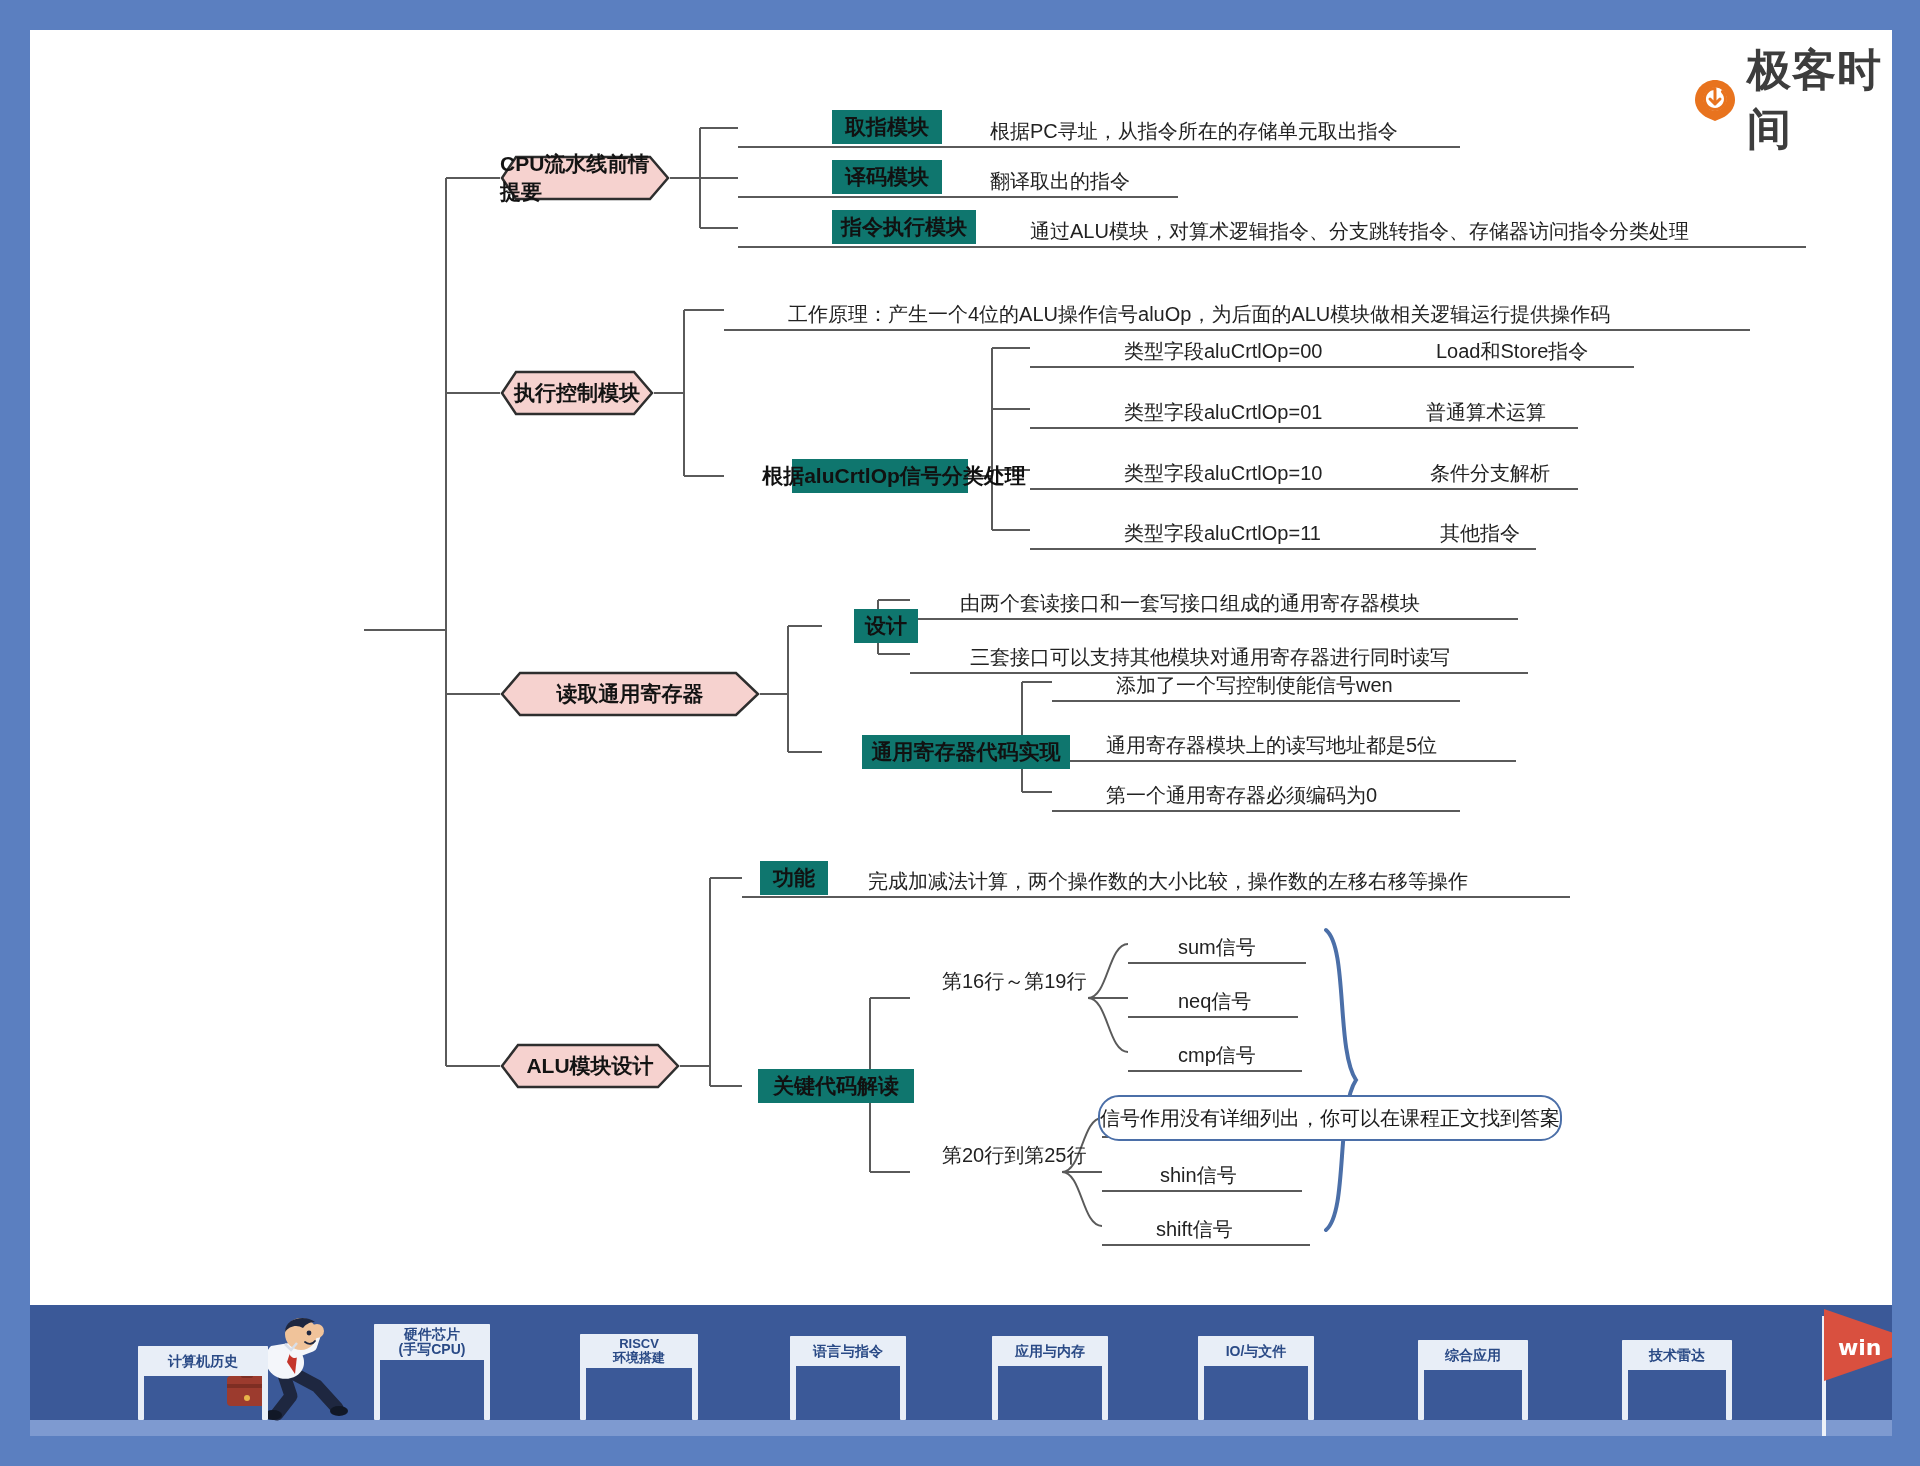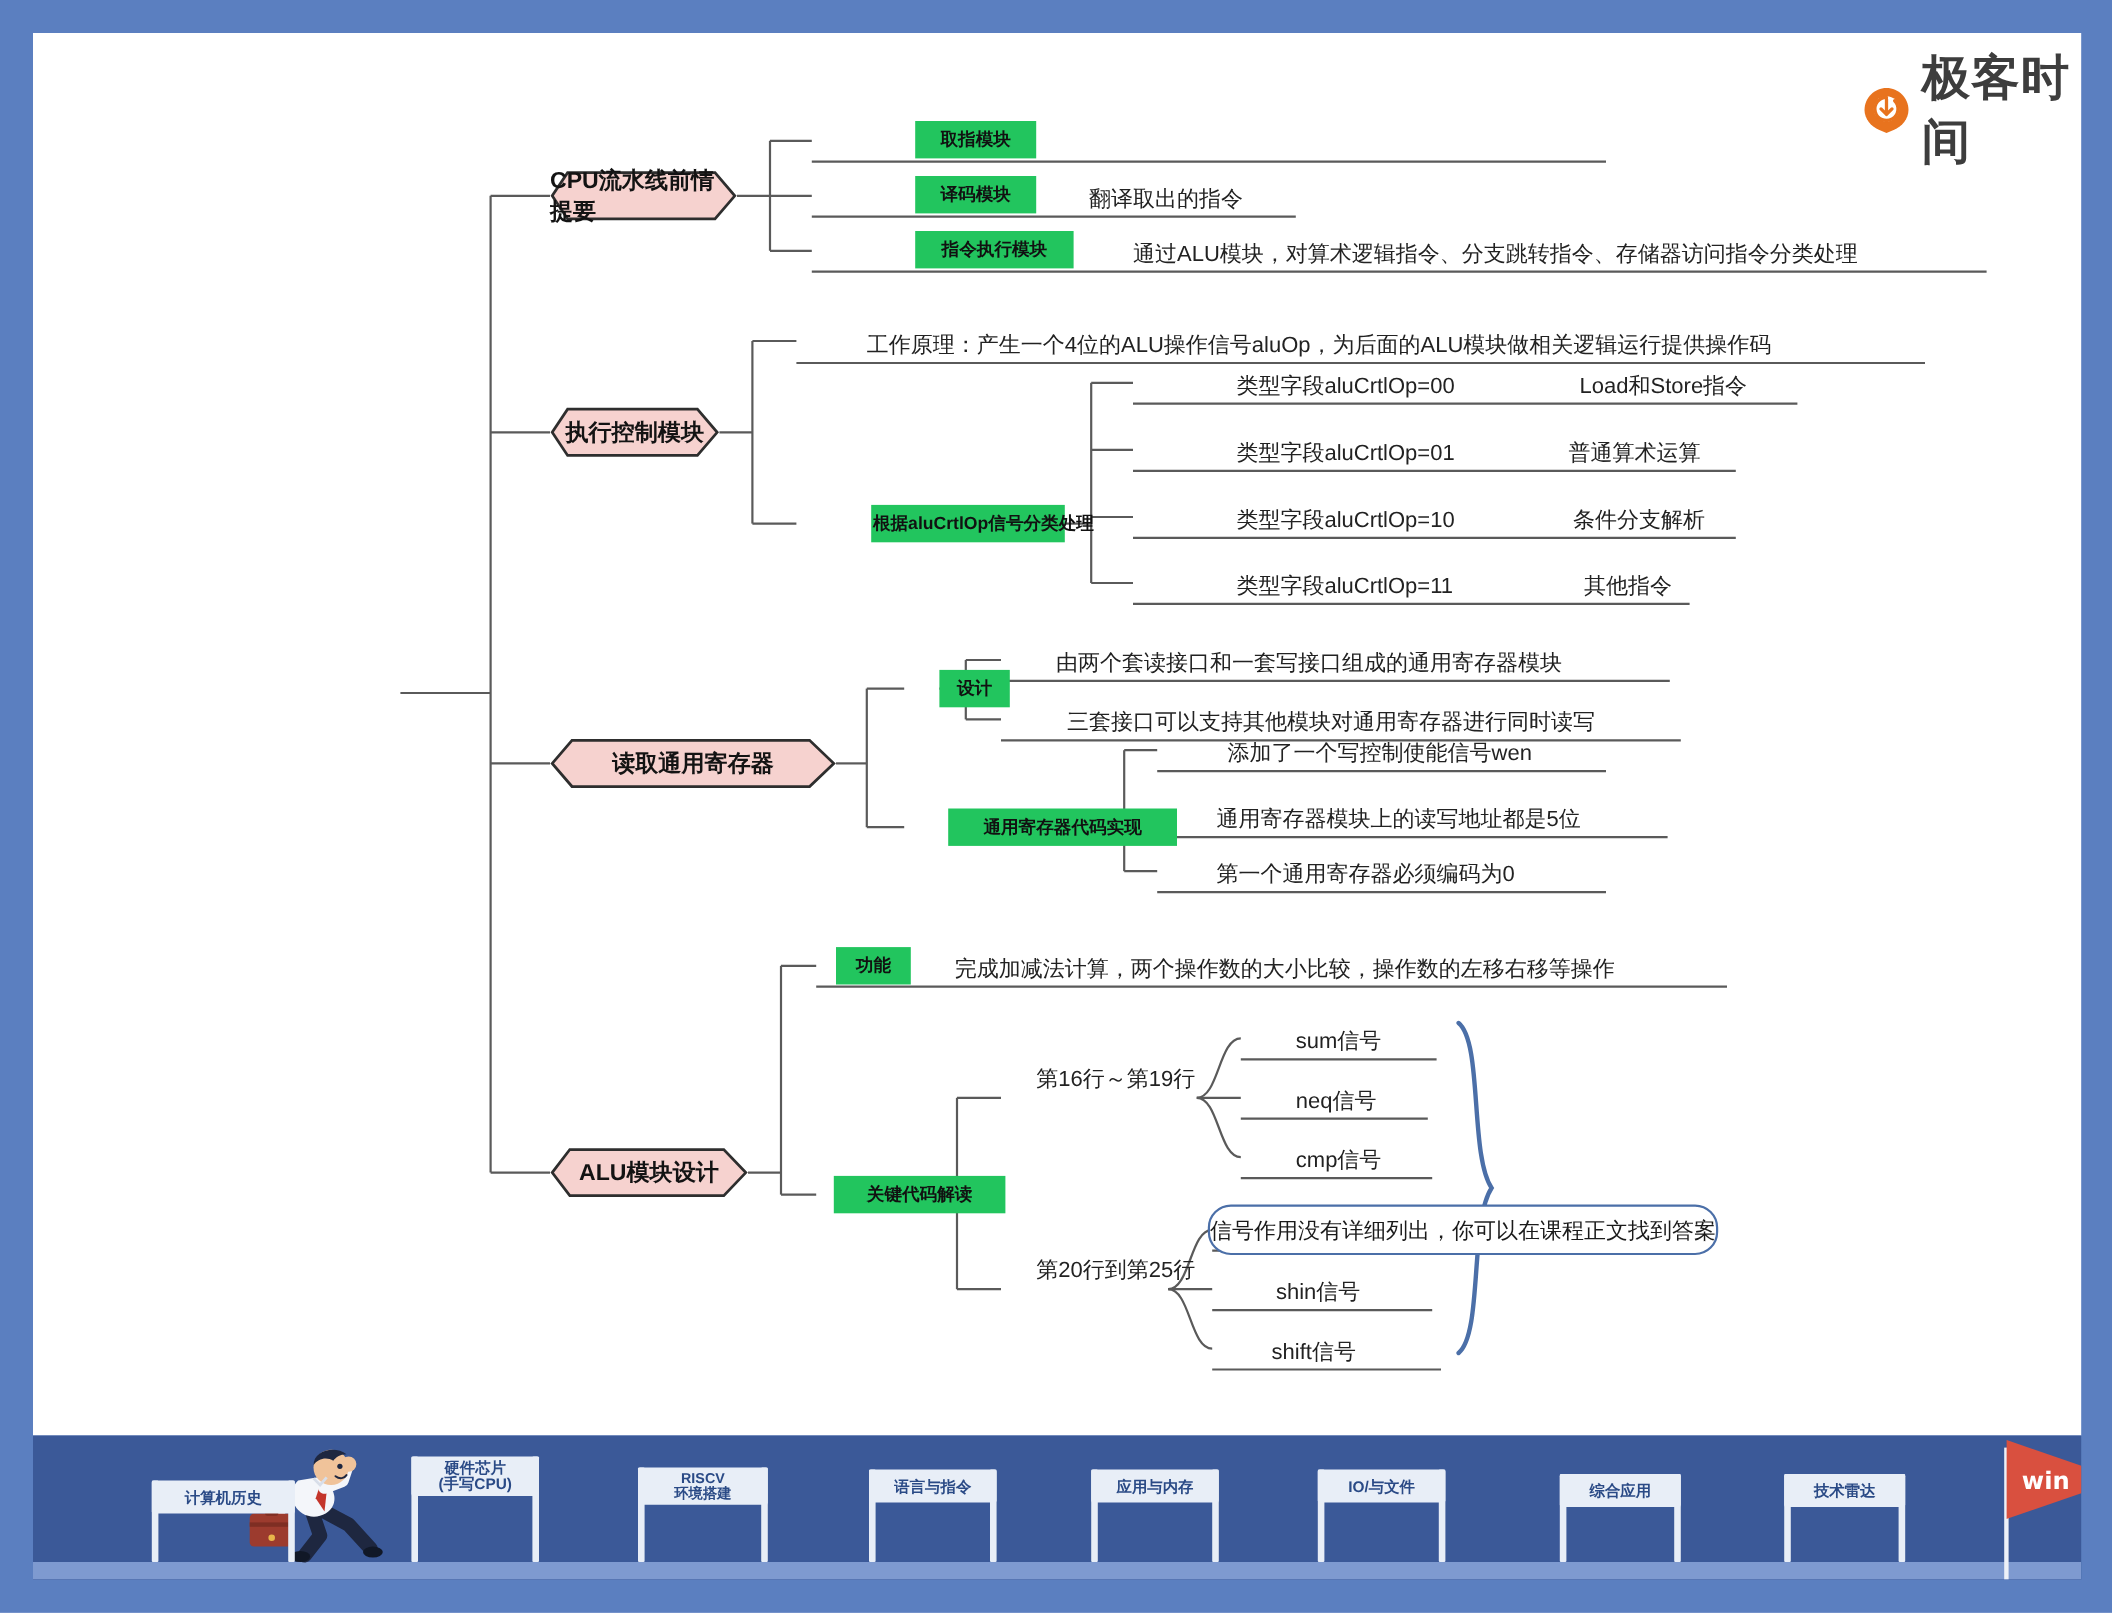"取指模块" .tag { background: #22c55e -> #0f766e; font-size: 16px -> 21px }
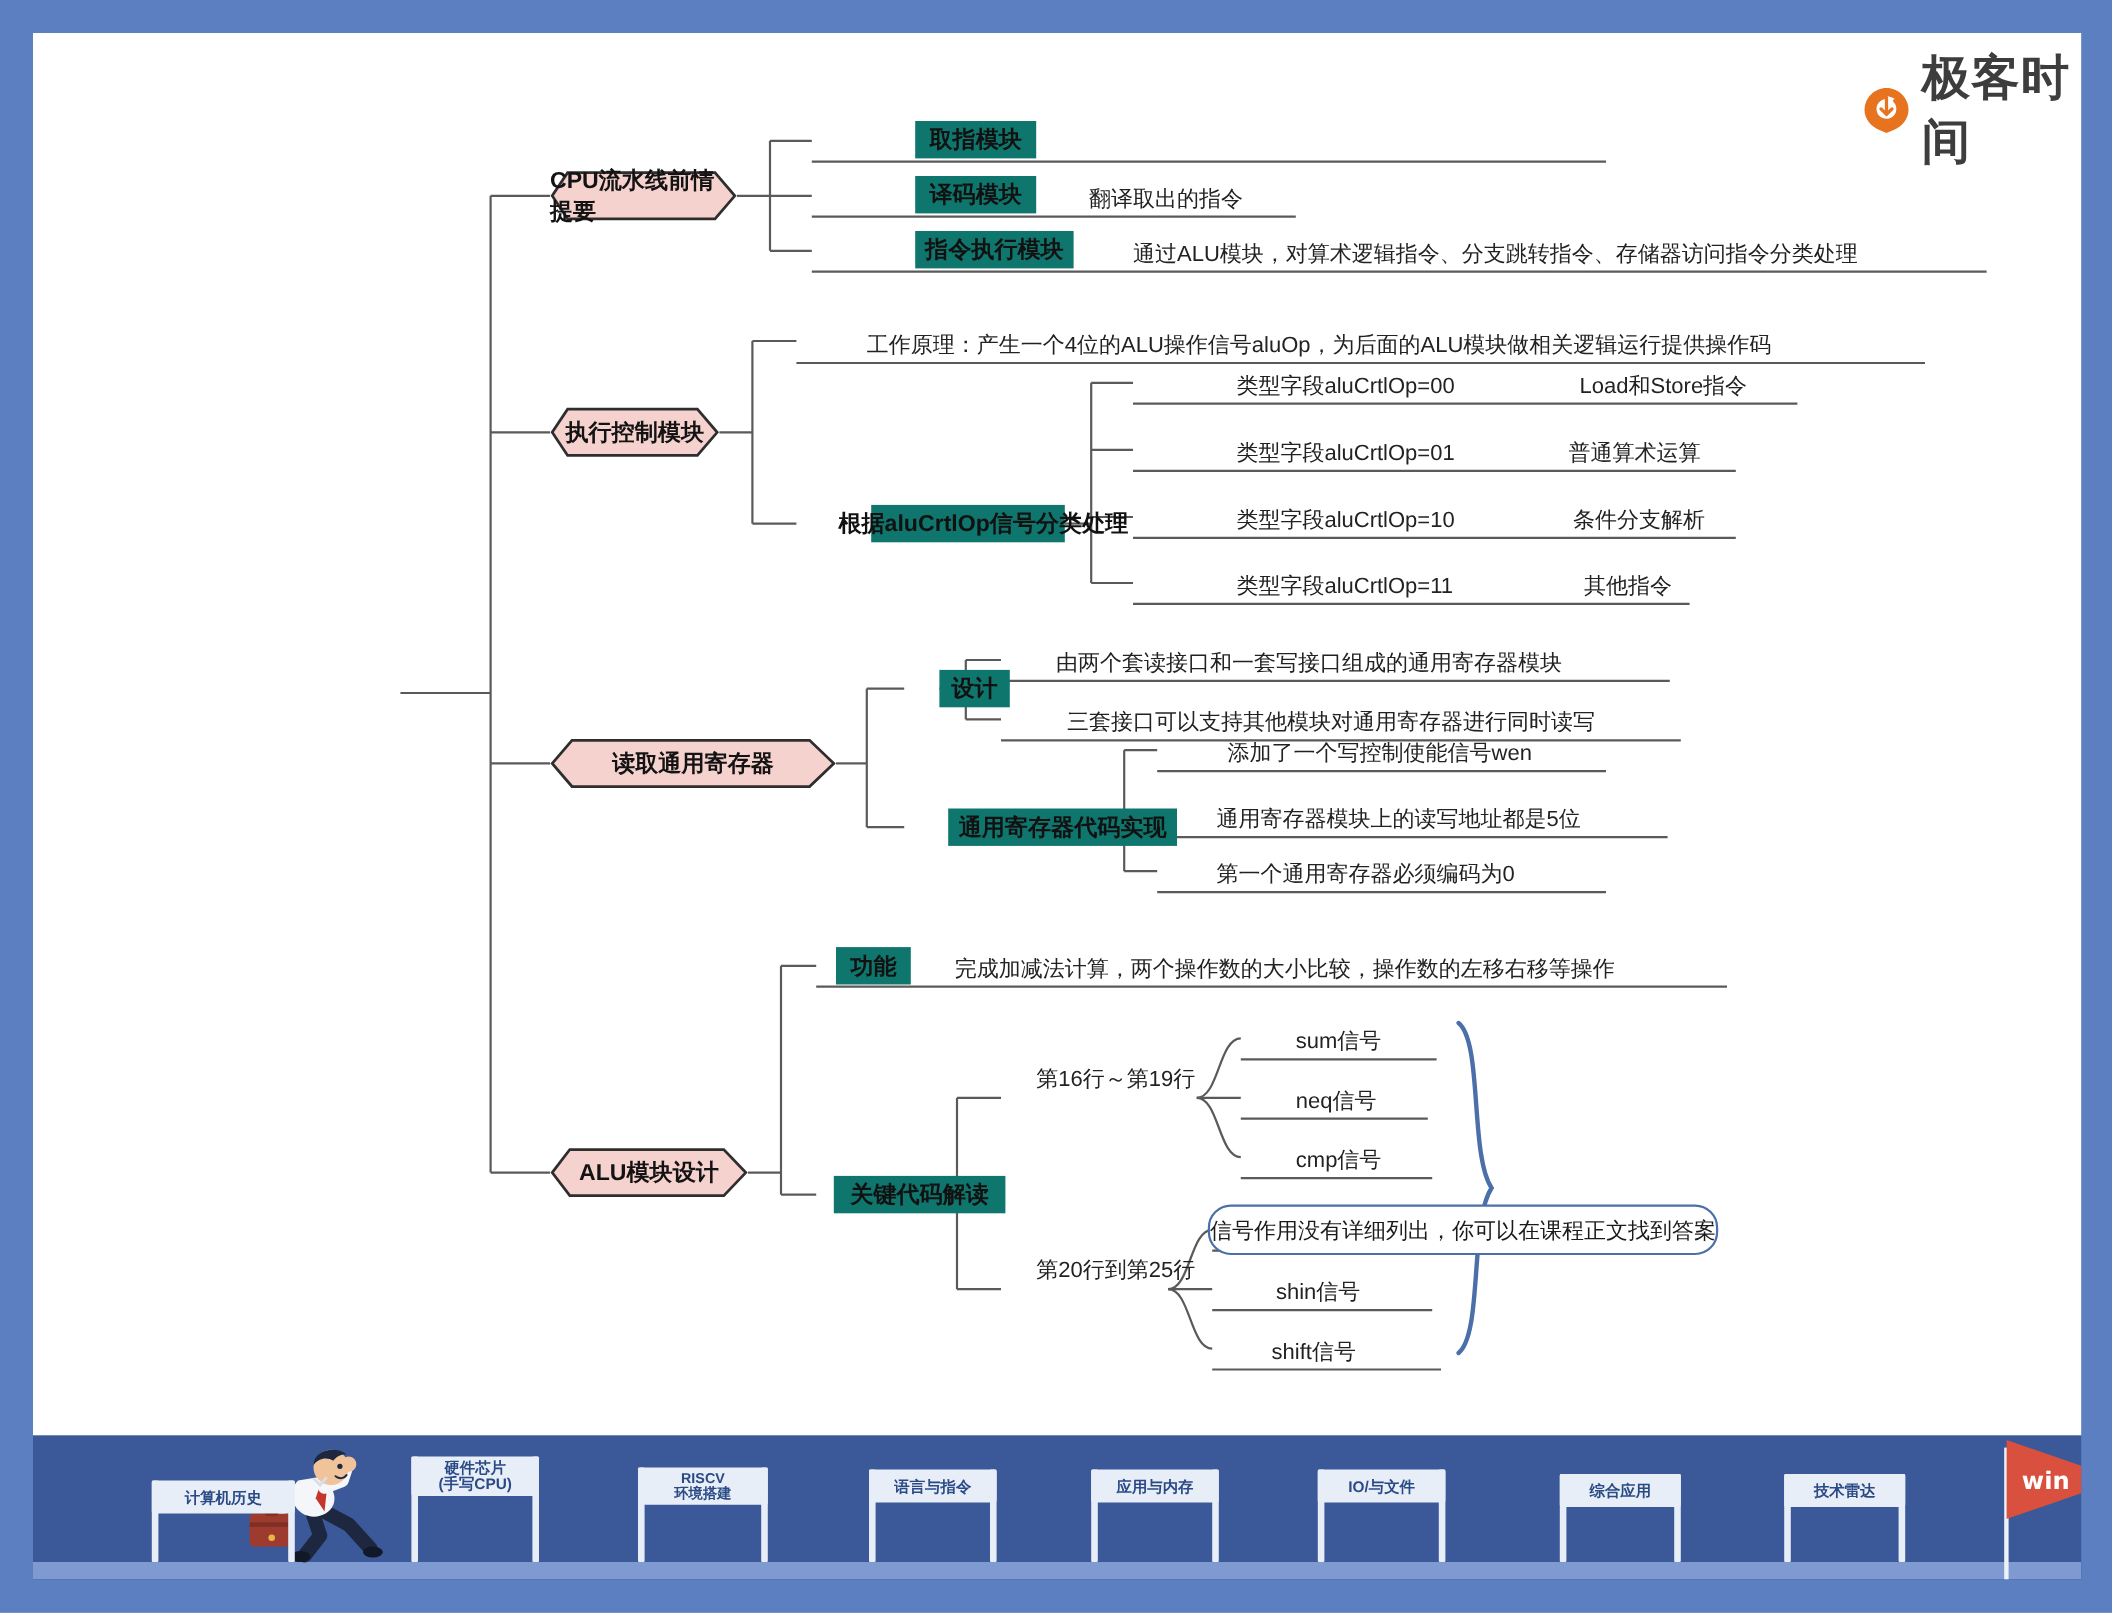"根据PC寻址，从指令所在的存储单元取出指令" div.leaf { html: none -> <div>根据PC寻址，从指令所在的存储单元取出指令</div> }
